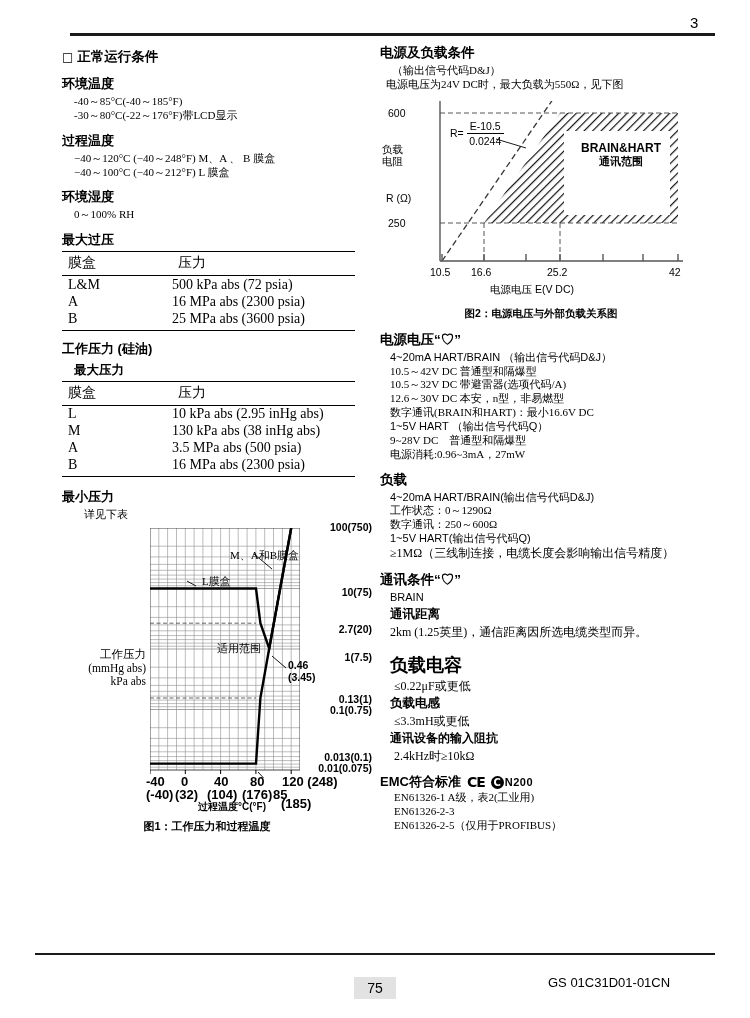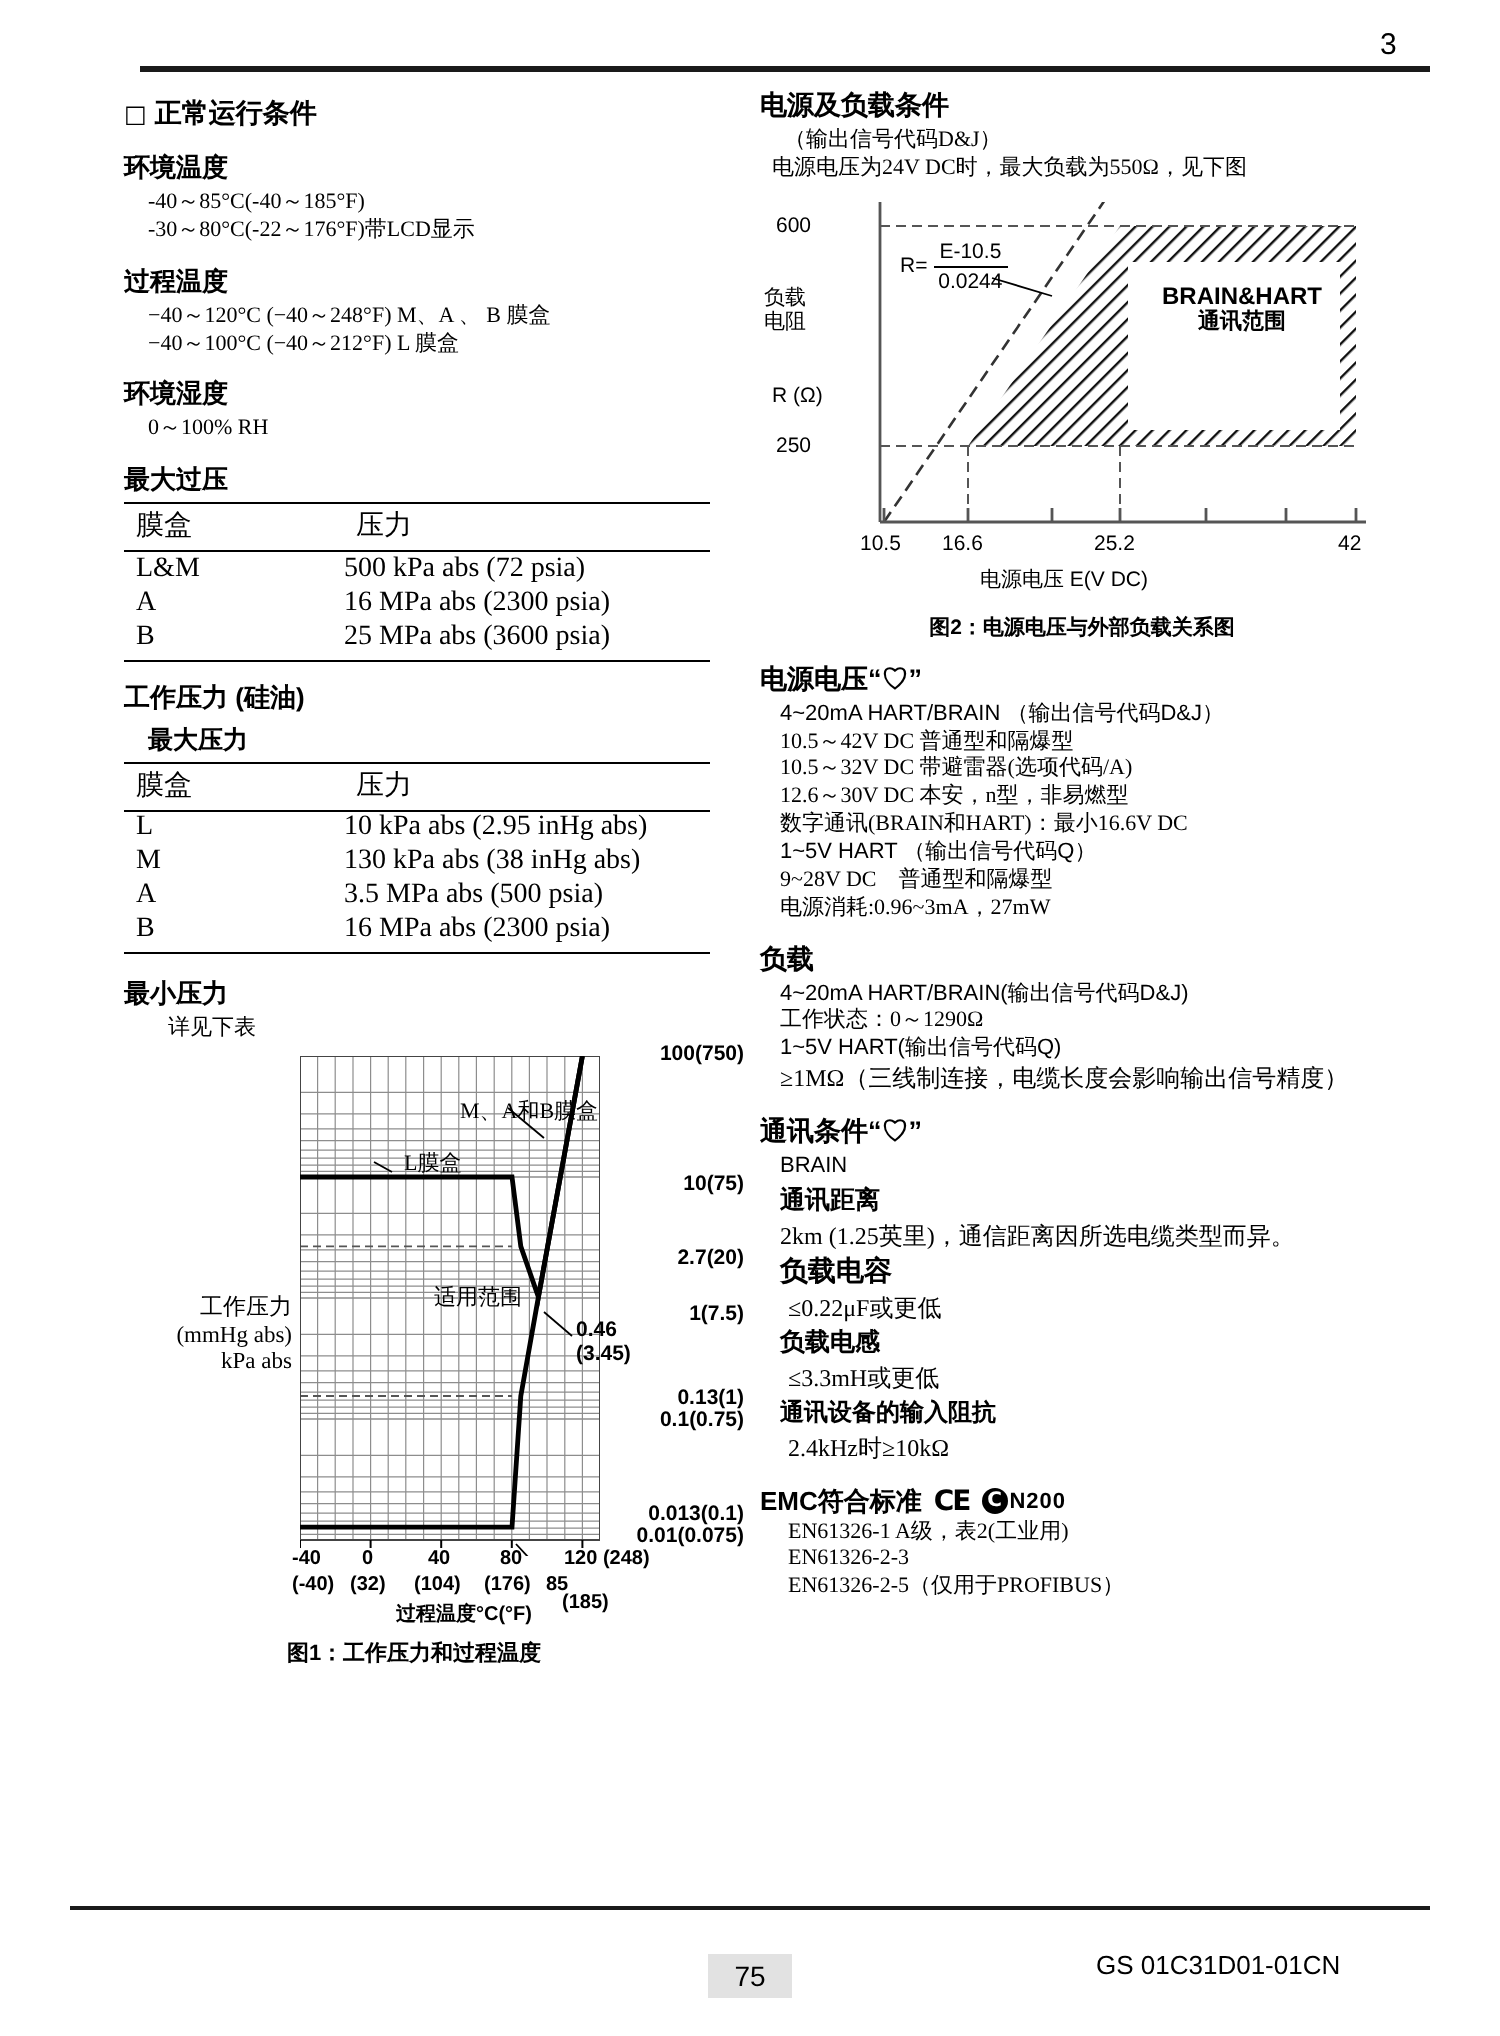"数字通讯：250～600Ω" div.ln { html: none -> <div>数字通讯：250～600Ω</div> }
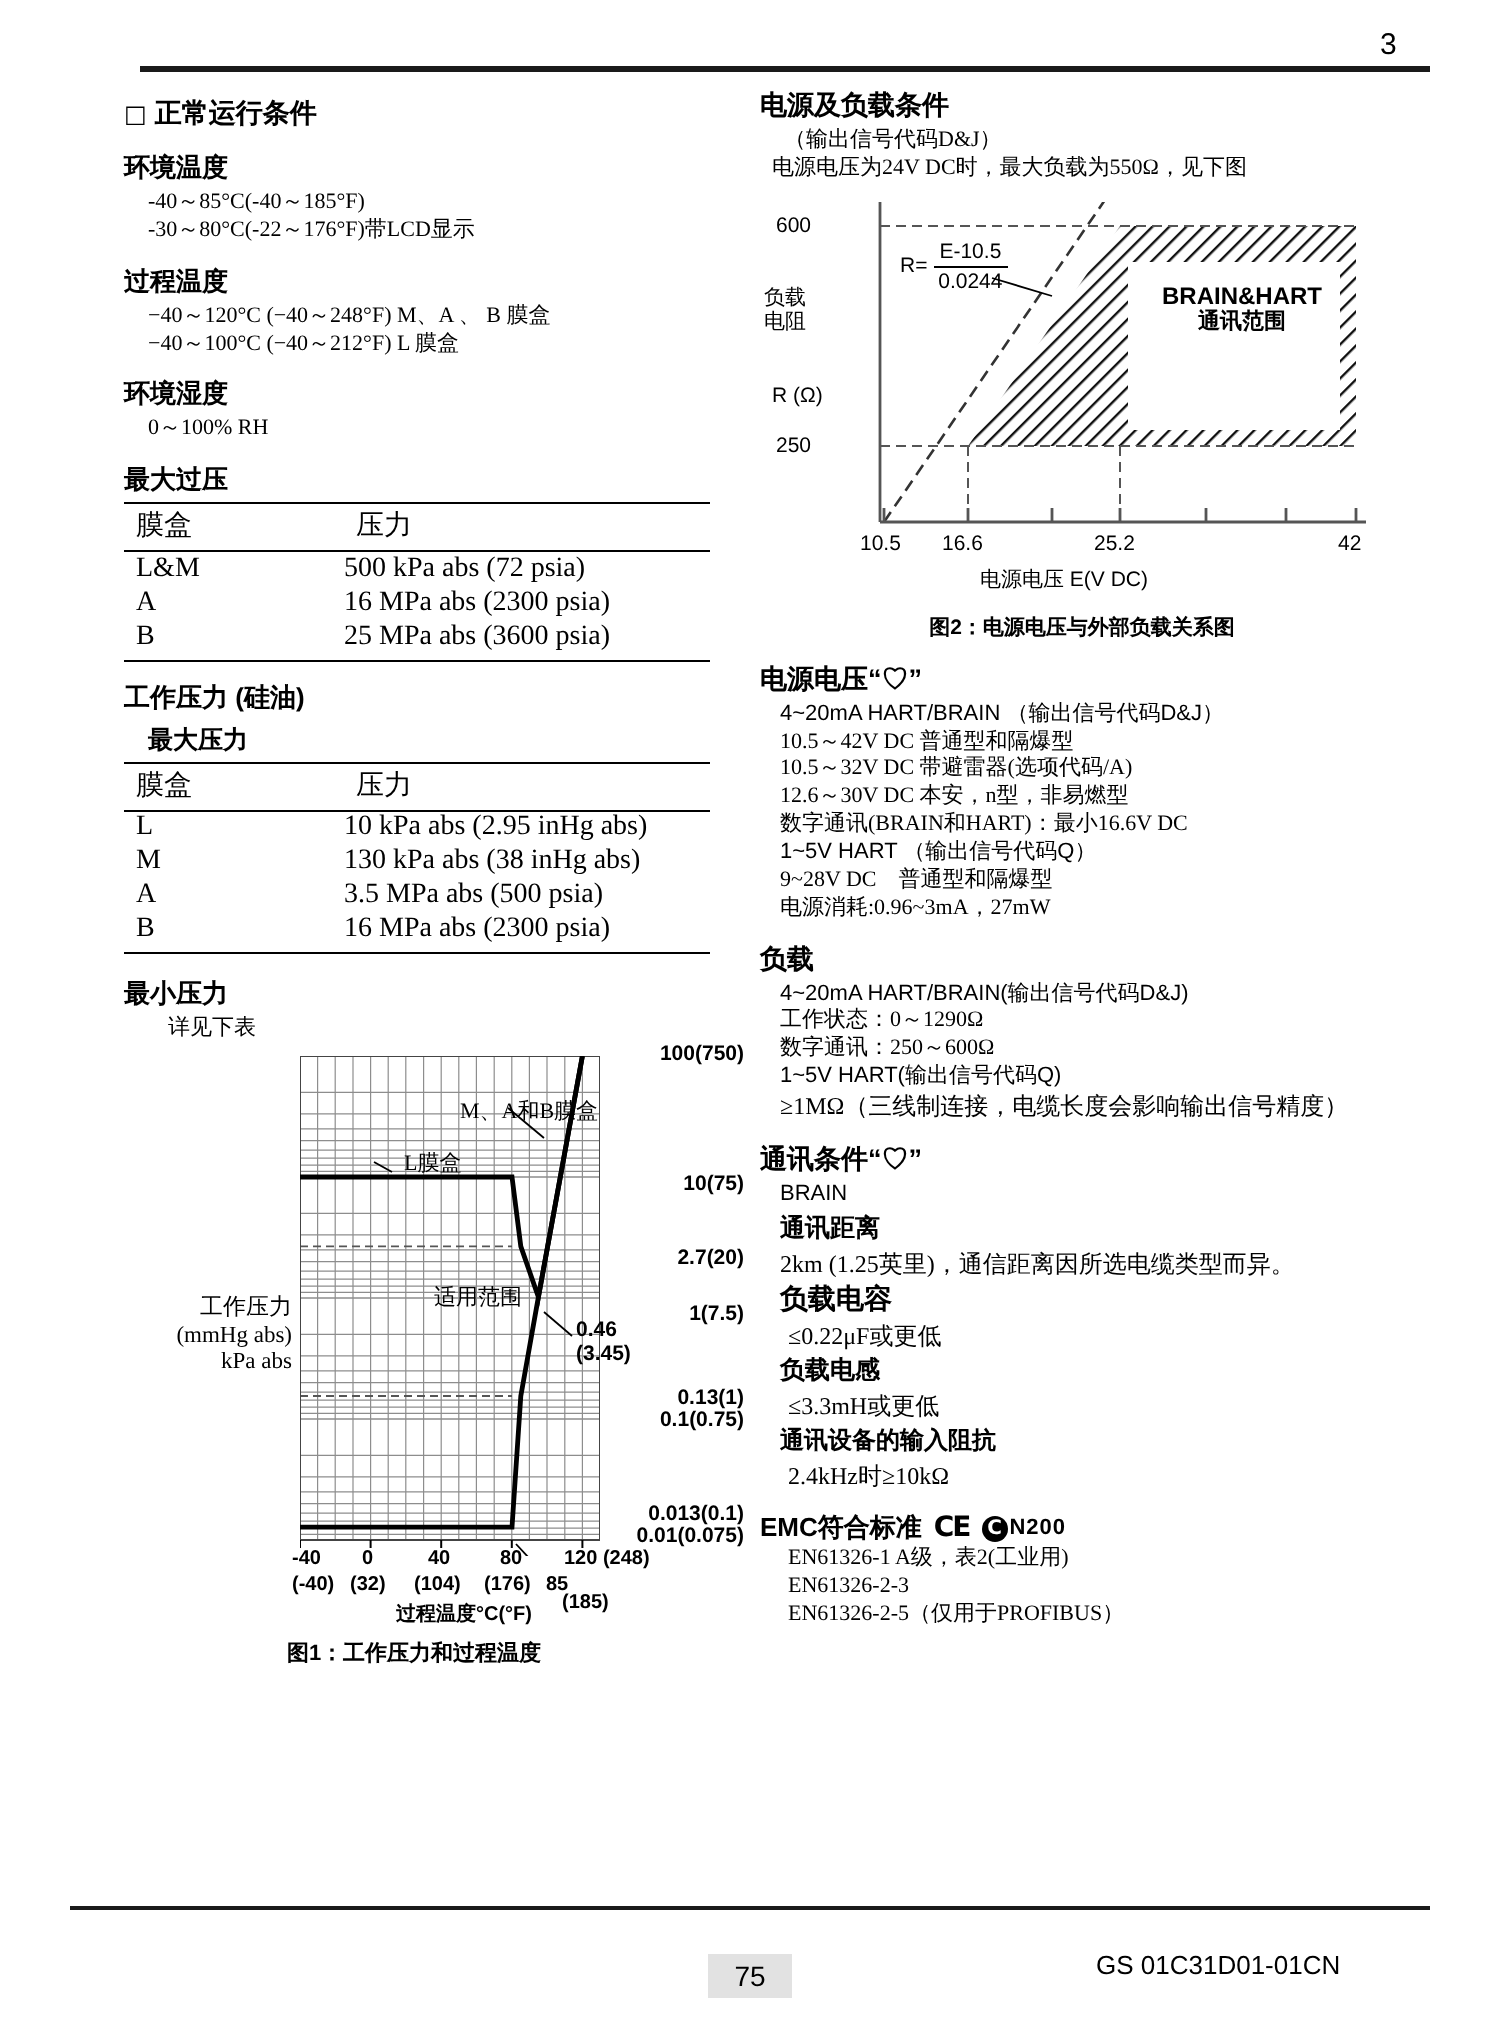"负载电容" div.h2 { font-size: 14px -> 18px; margin-top: 1px -> 13px }
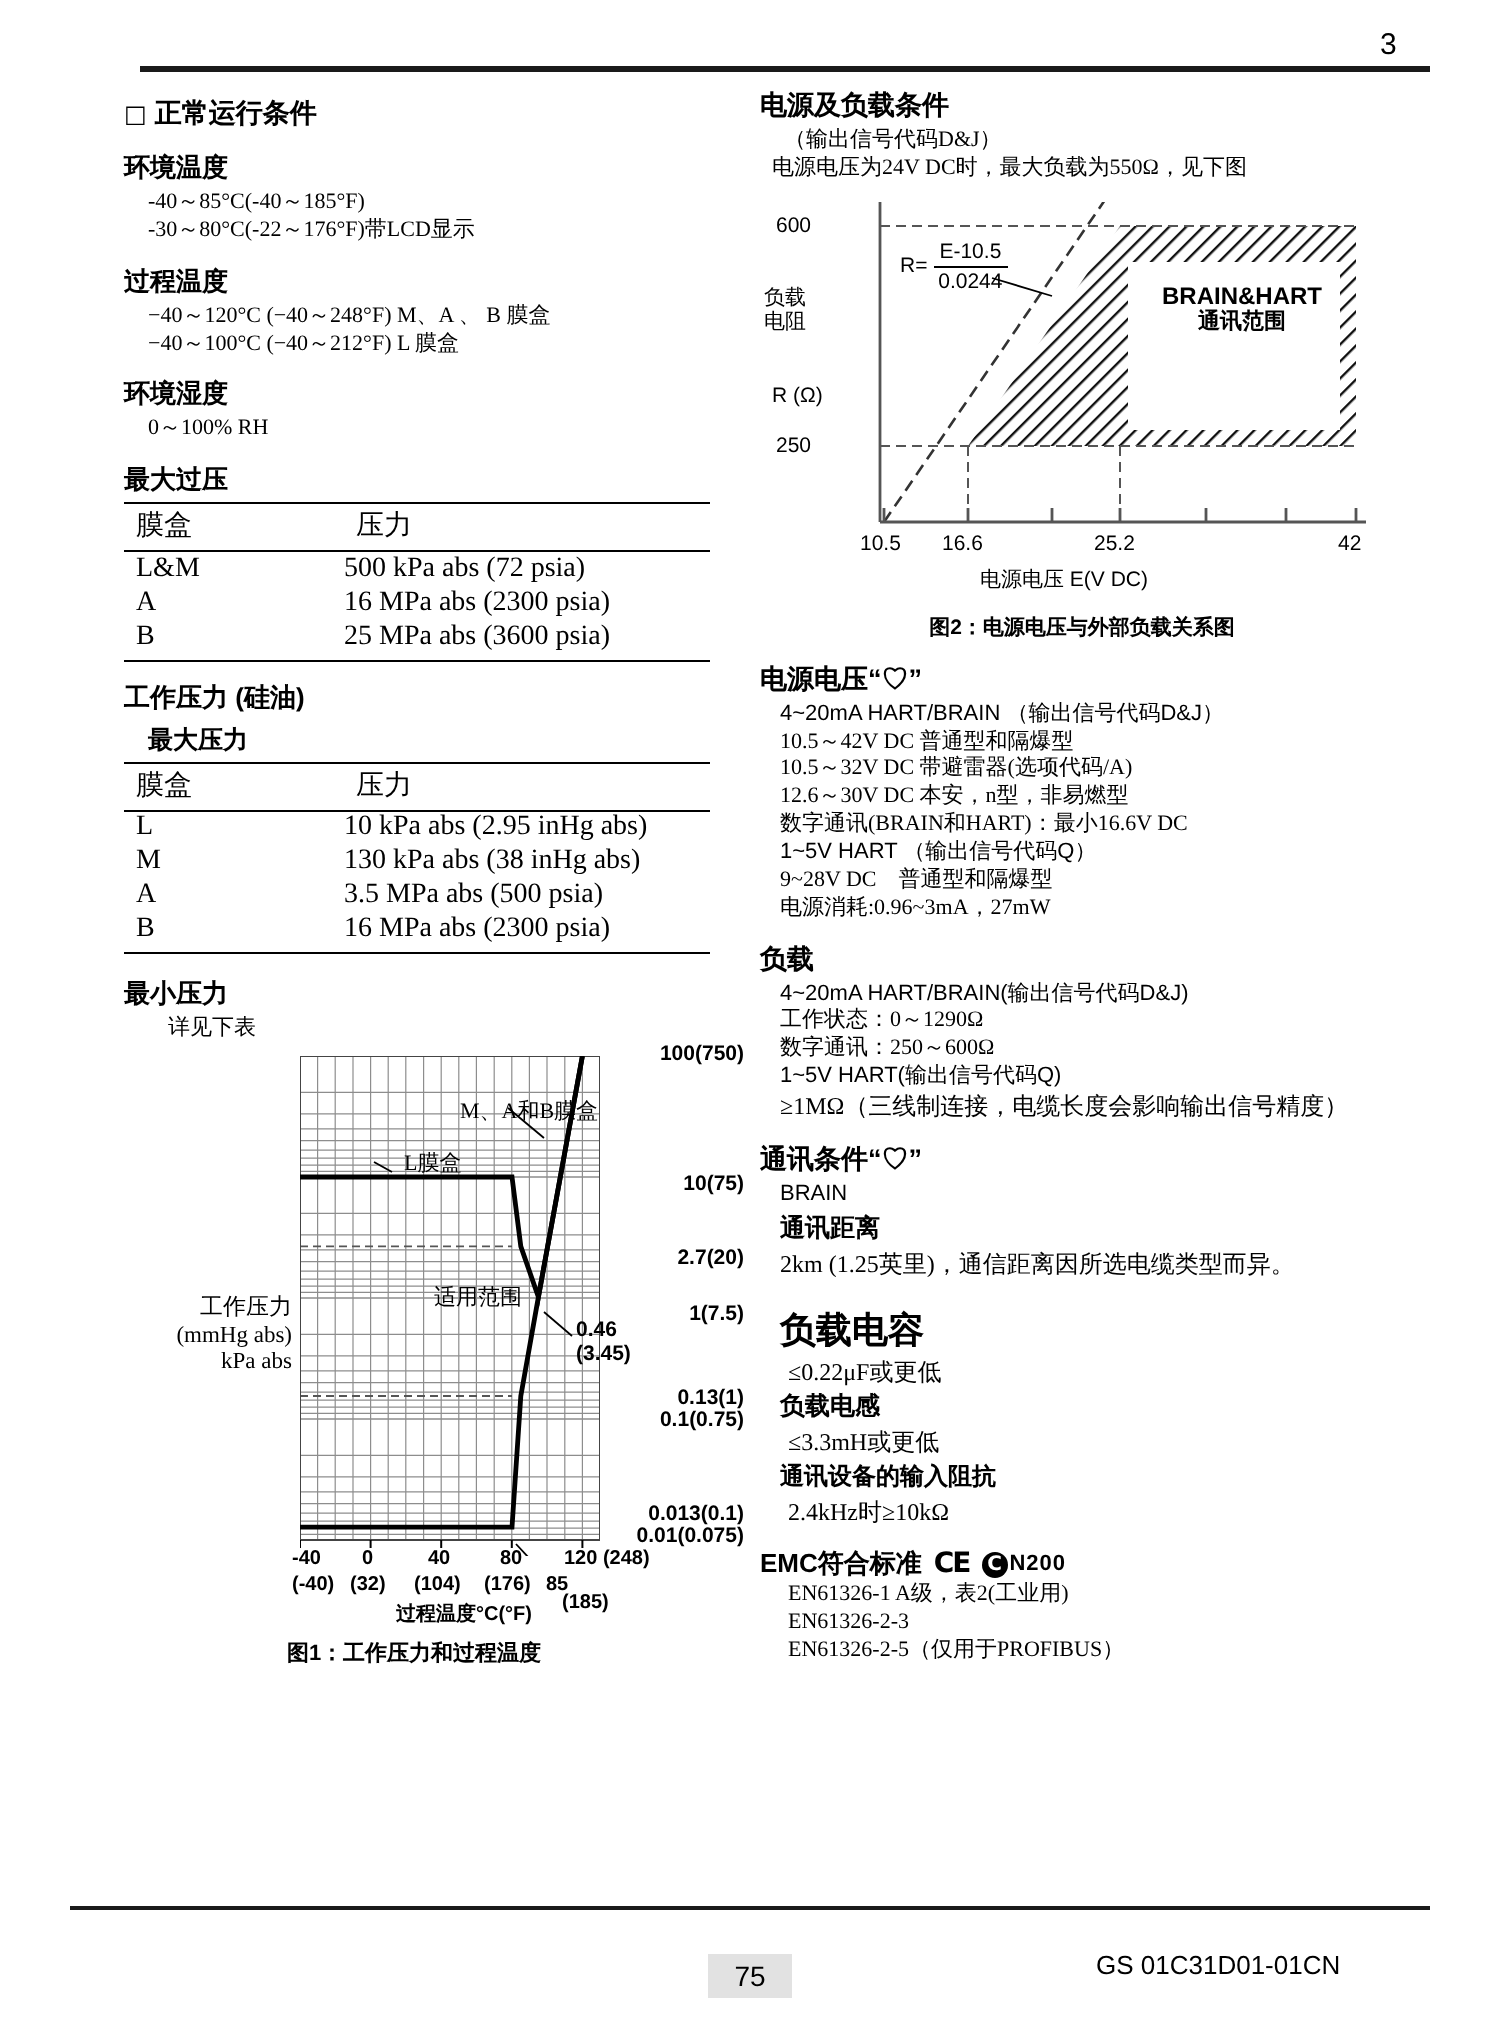"-40" .xtick { font-size: 10px -> 13px }
